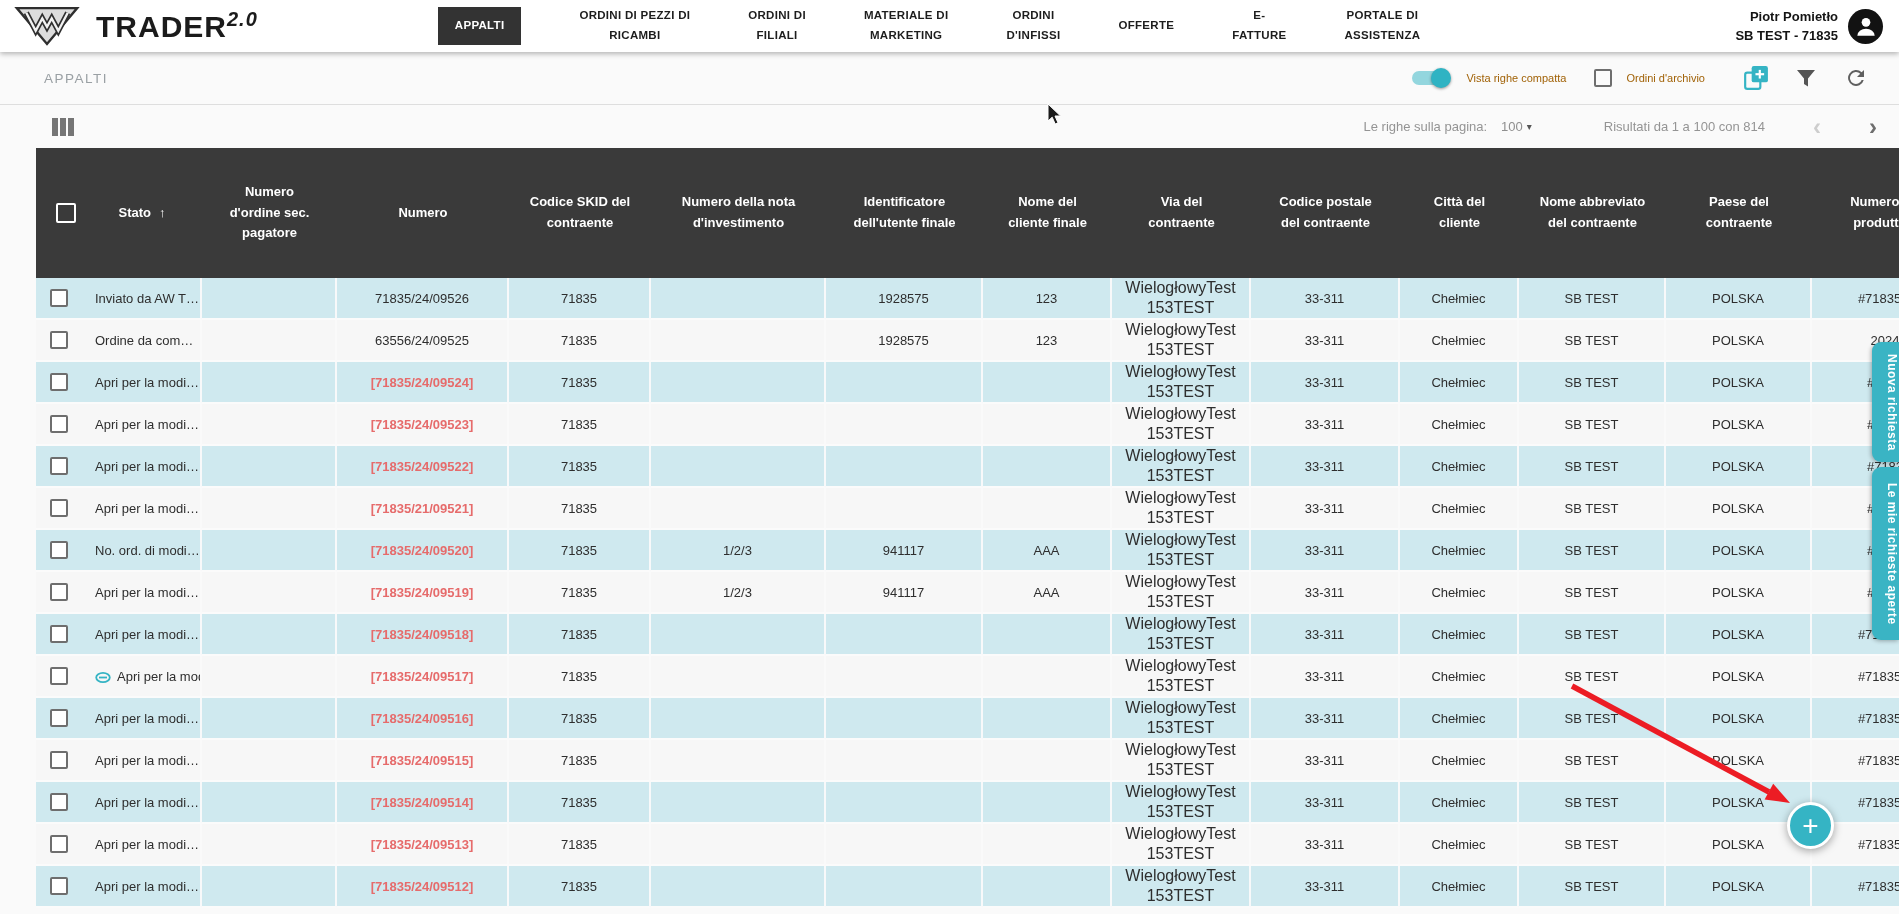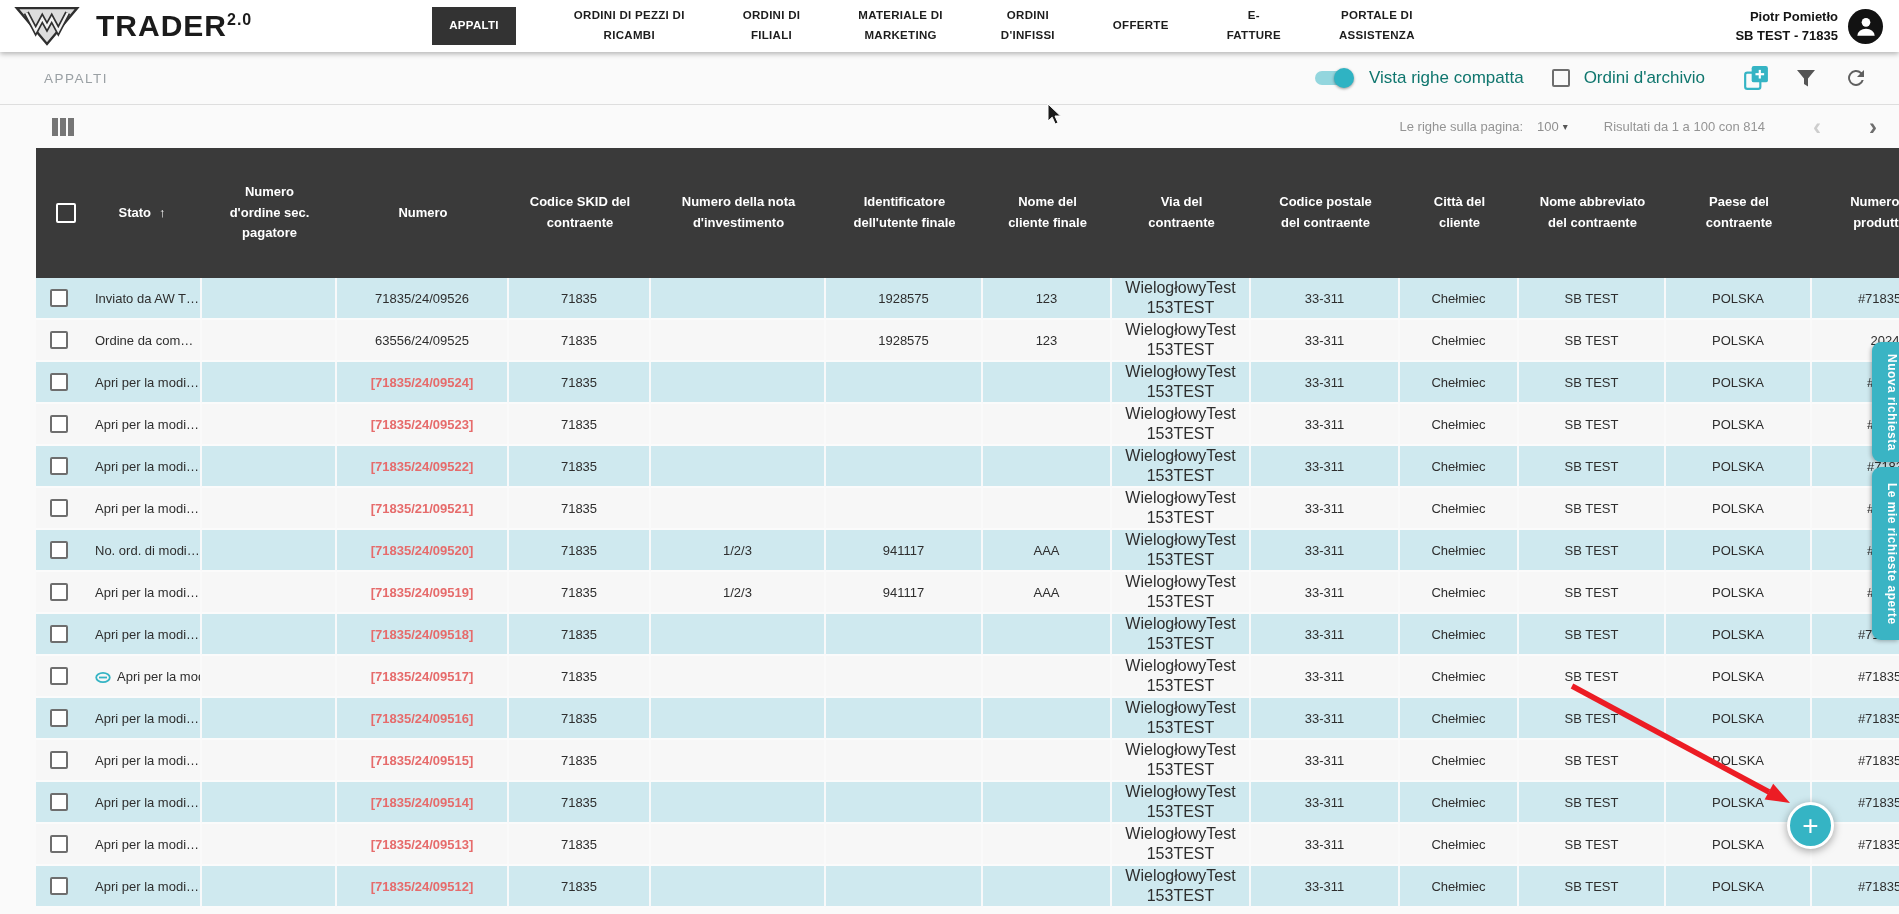"2.0" .brand-name sup { font-size: 16px -> 20px; font-style: none -> italic }
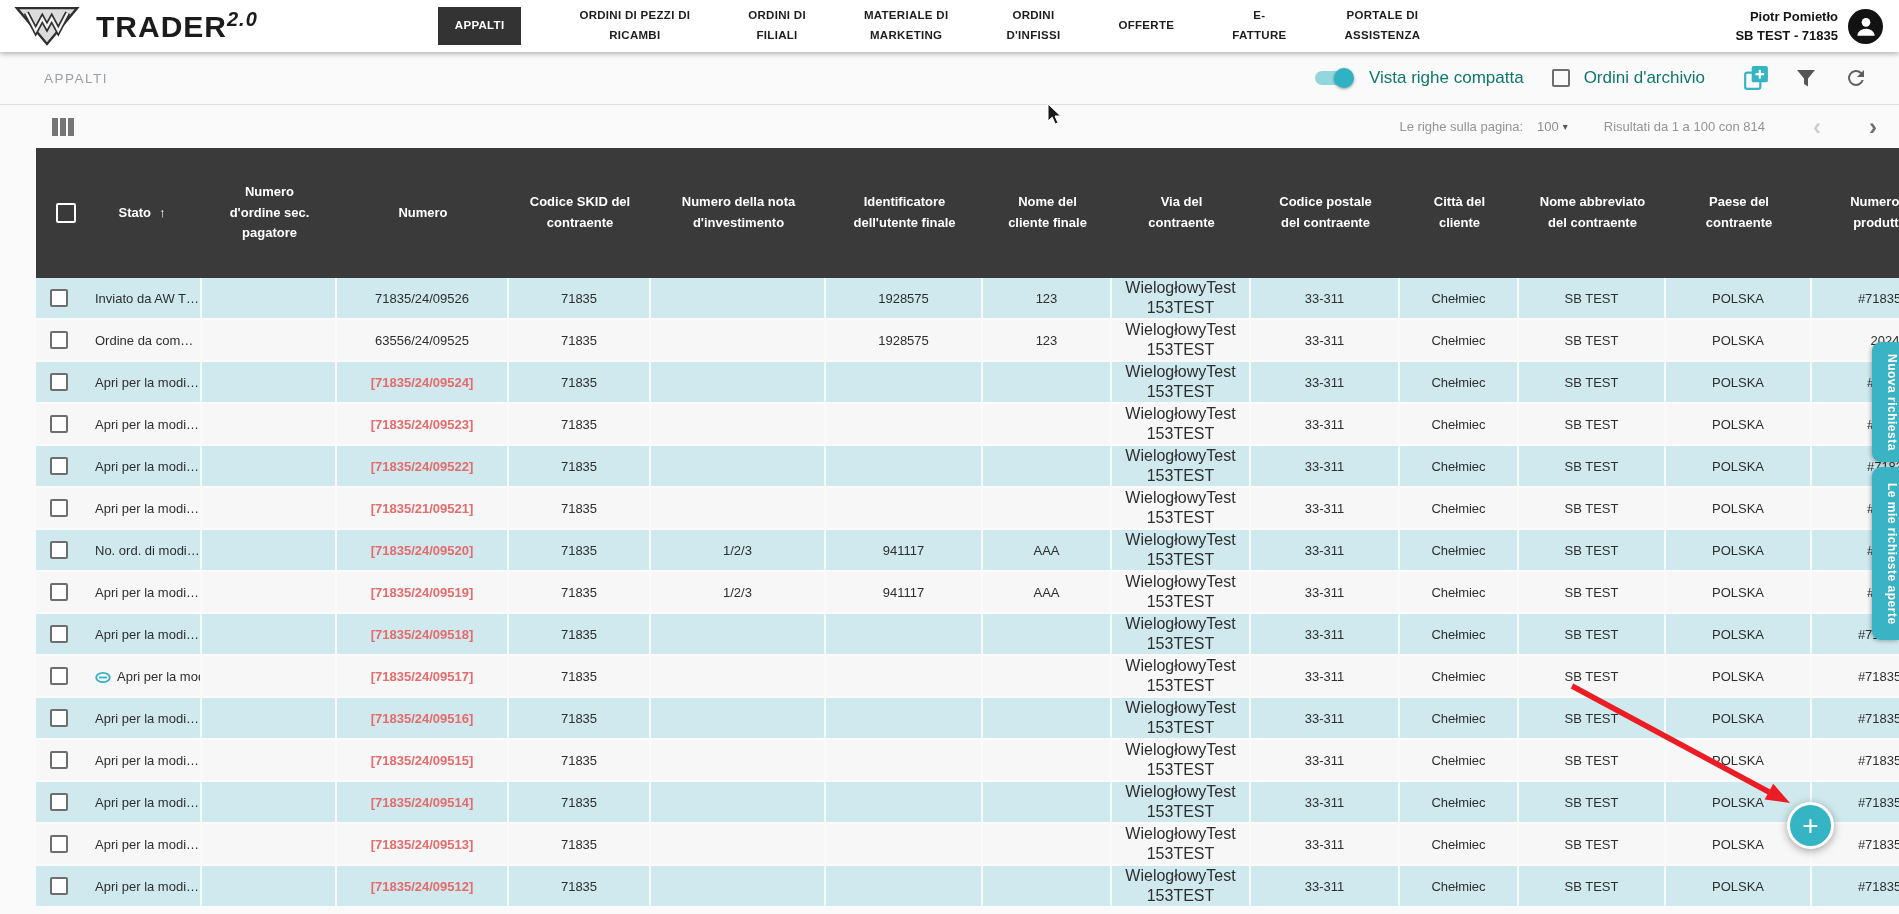"Vista righe compatta" .ctl-label { color: #0f766e -> #a16207; font-size: 17px -> 11px }
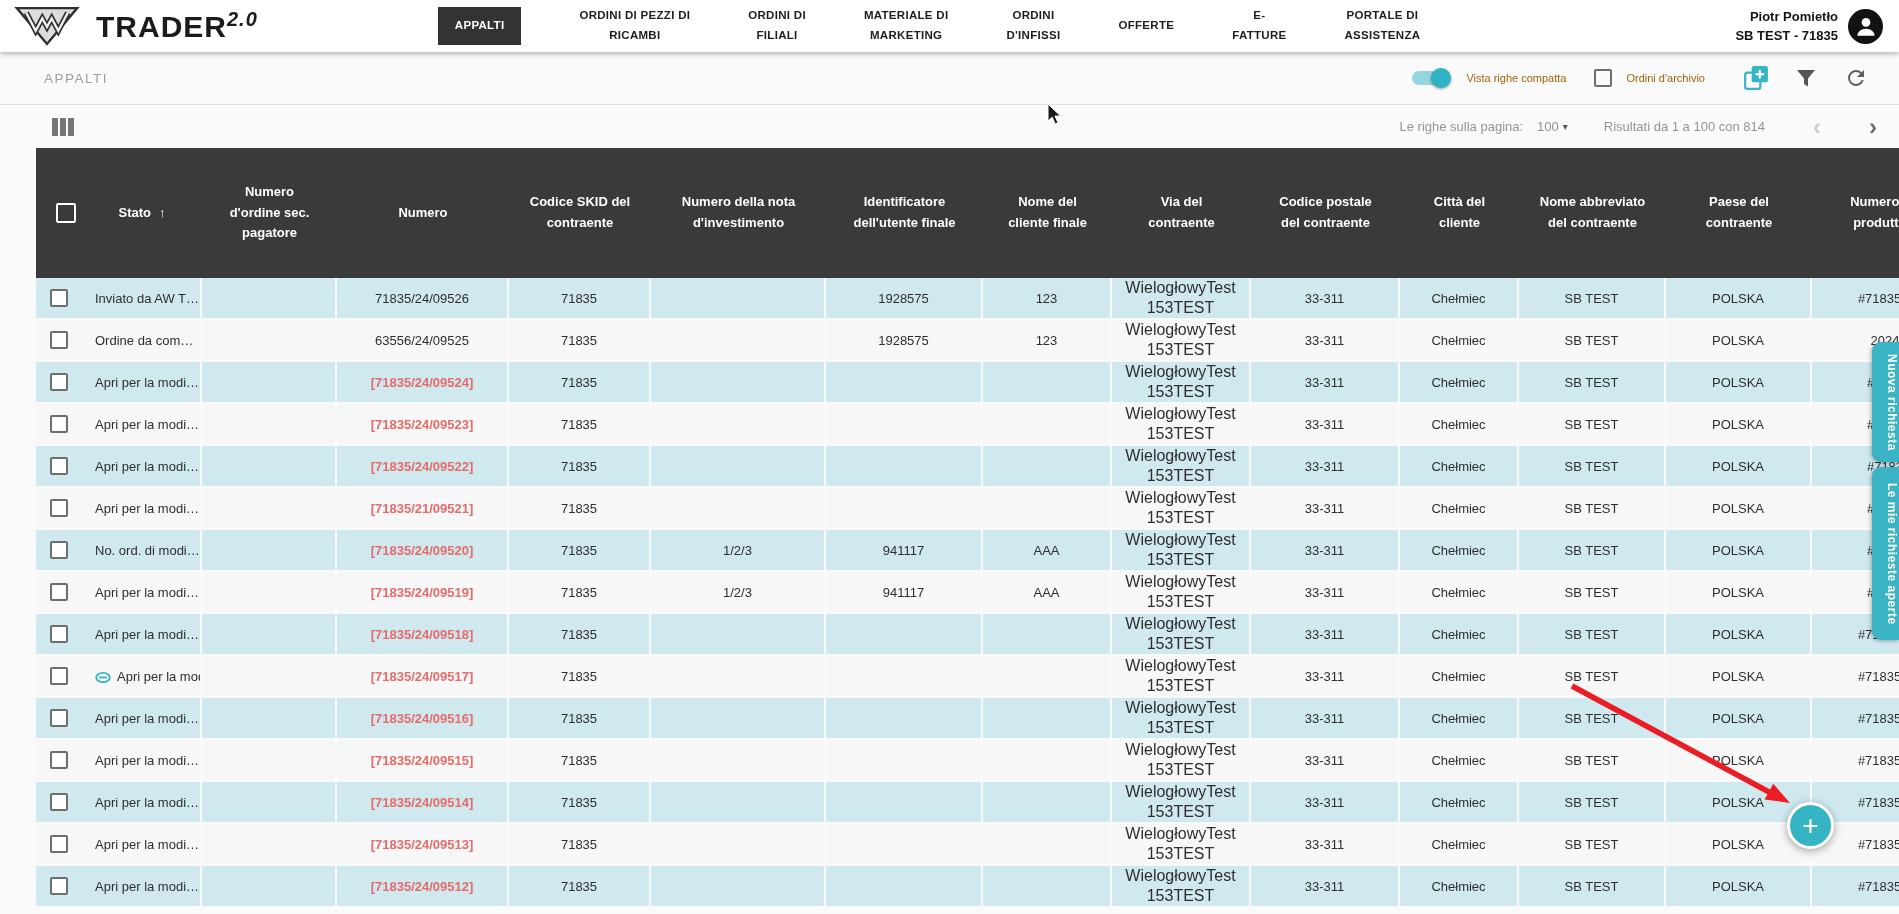"Risultati da 1 a 100" .results { margin-left: 36px -> 72px }
